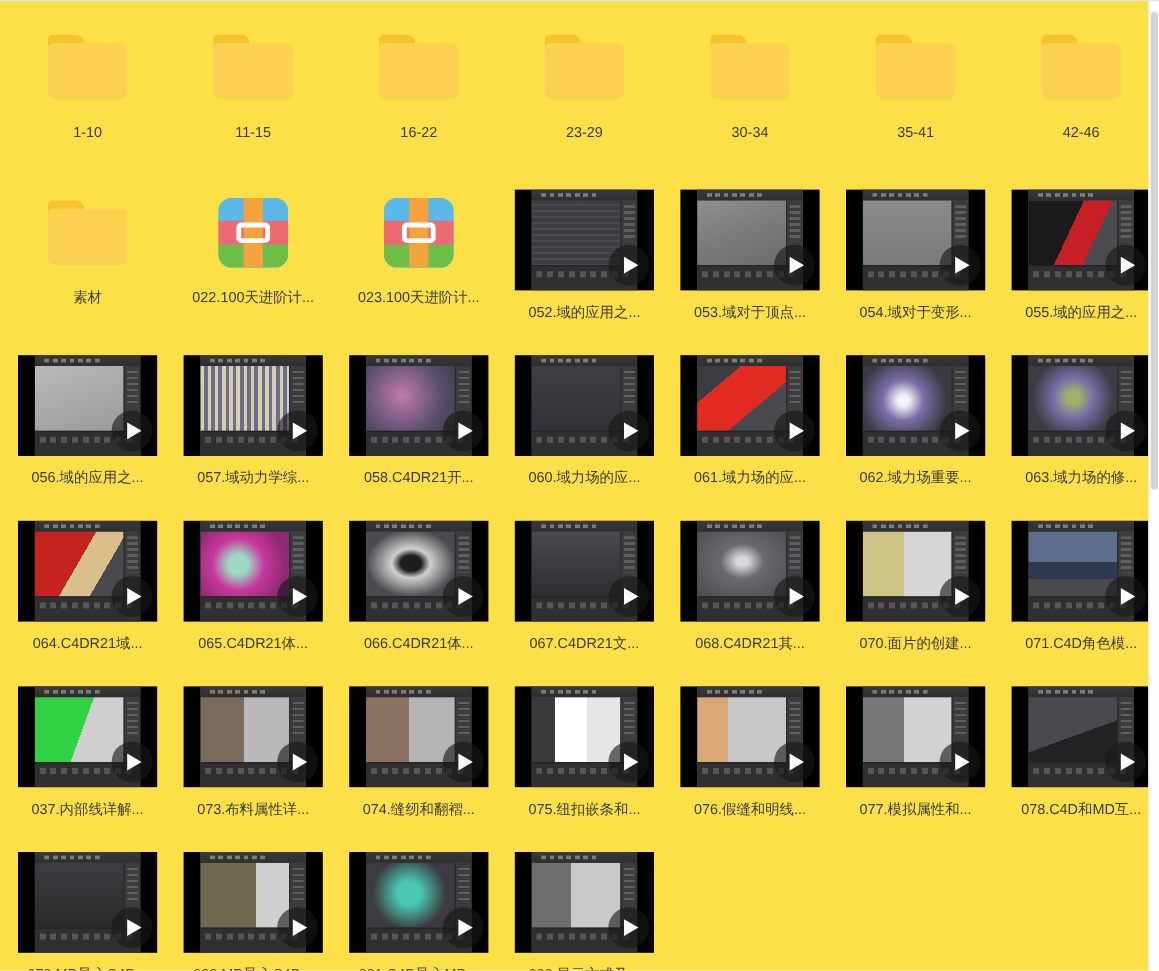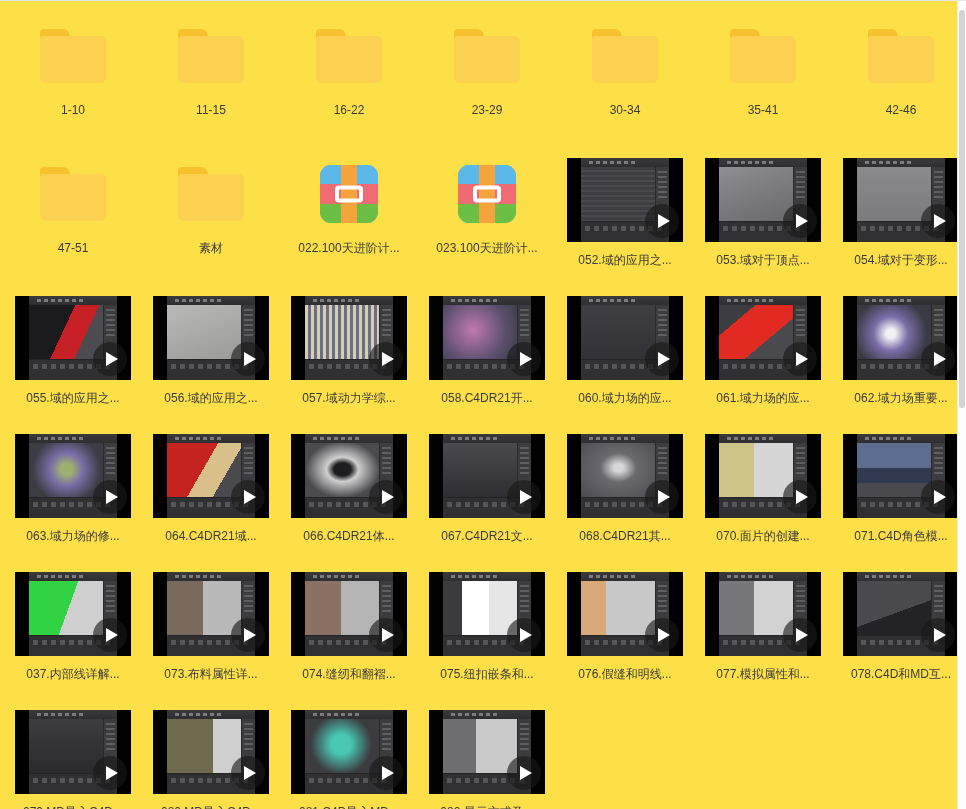"47-51" div.item-cell { html: <div> <div> <div> <span></span> <span></span> </div> </div> <div>47-51</div> </div> -> none }
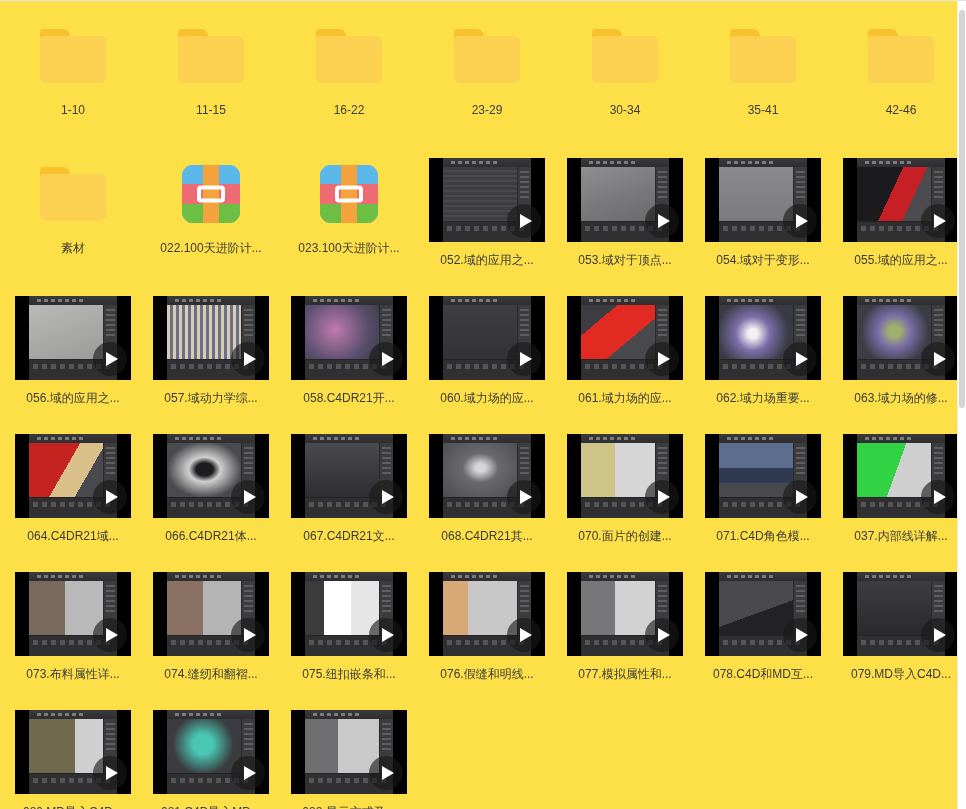"065.C4DR21体..." div.item-cell { html: none -> <div> <div> <div> <div> <div></div> <div></div> <div></div> <div></div> </div> <div> <span></span> </div> </div> </div> <div>065.C4DR21体...</div> </div> }
